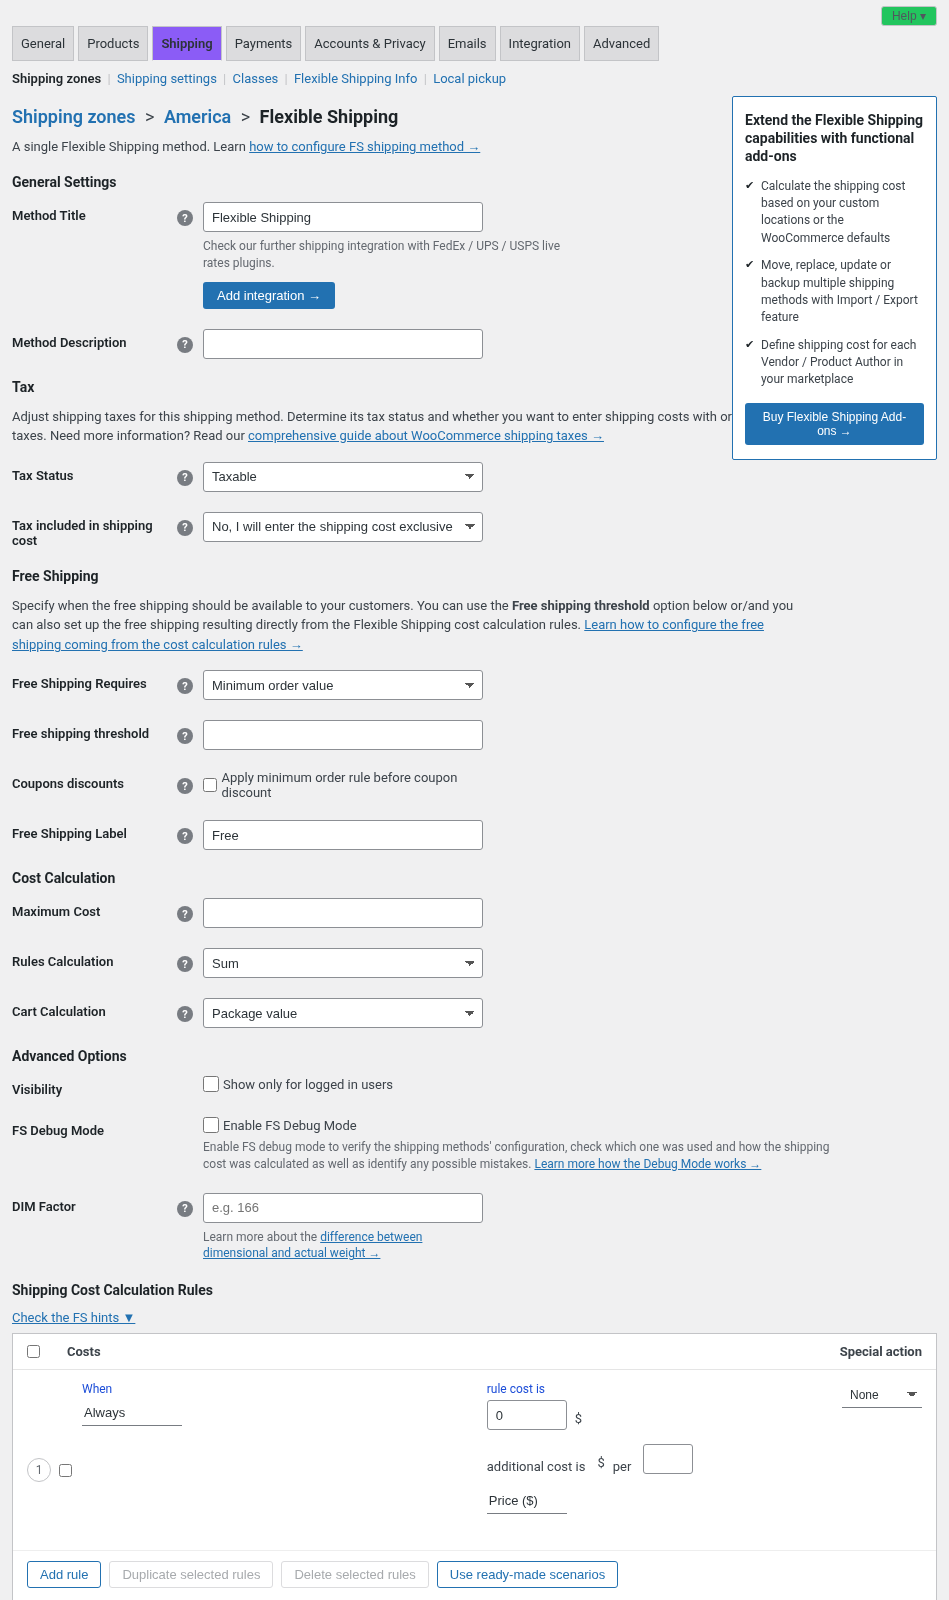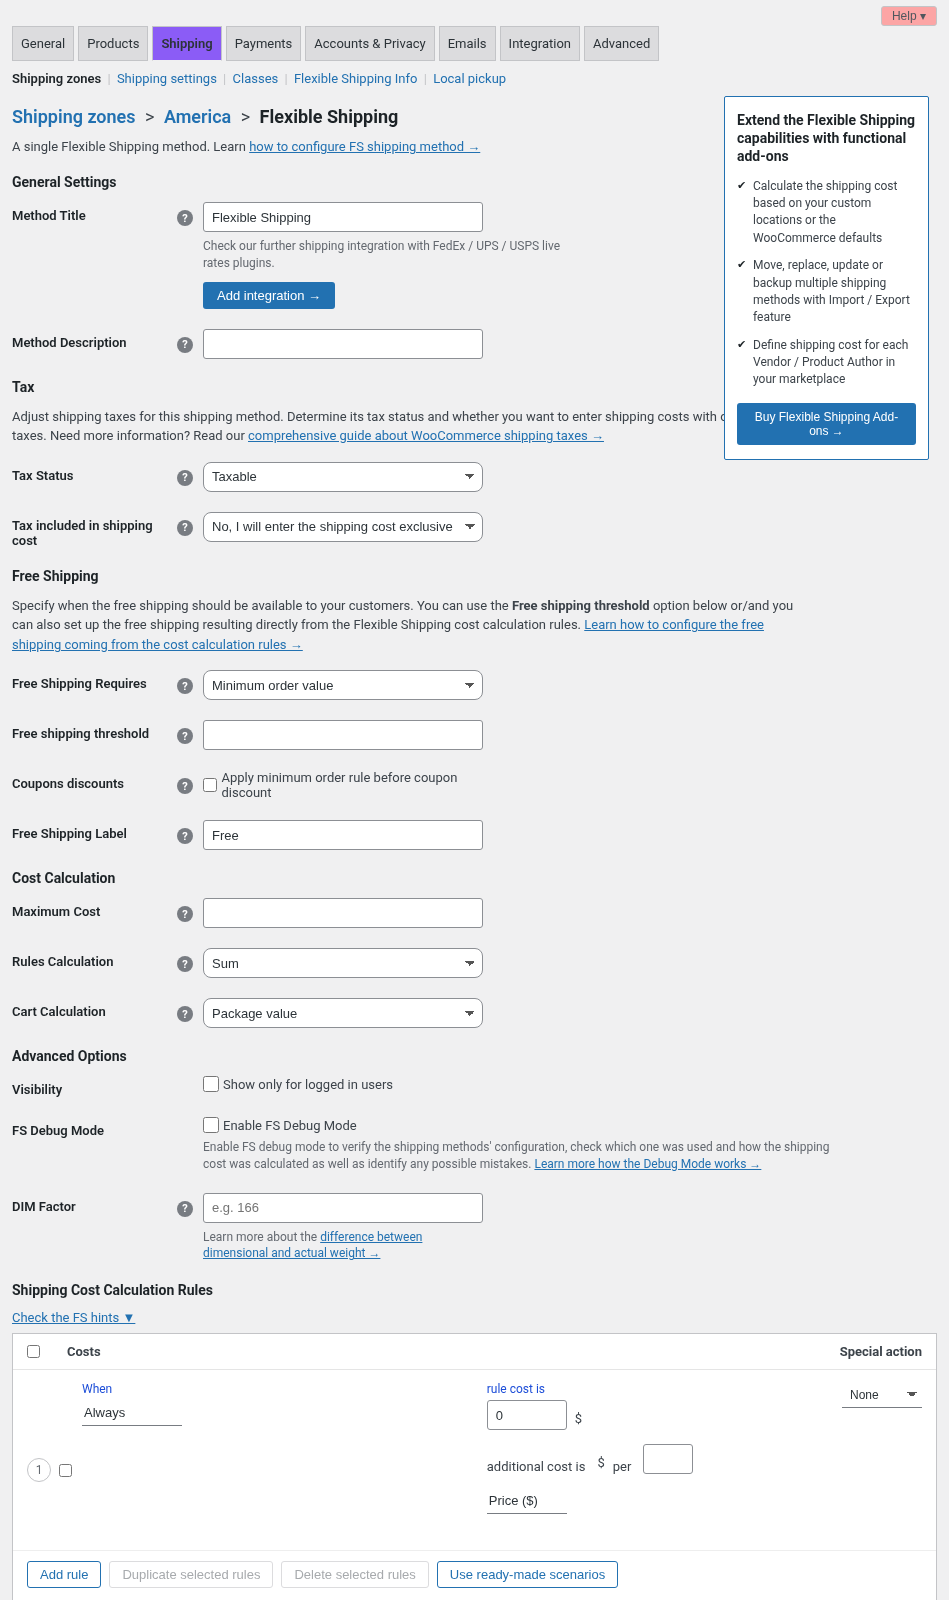"Help ▾" .help-btn { background: #fca5a5 -> #22c55e }
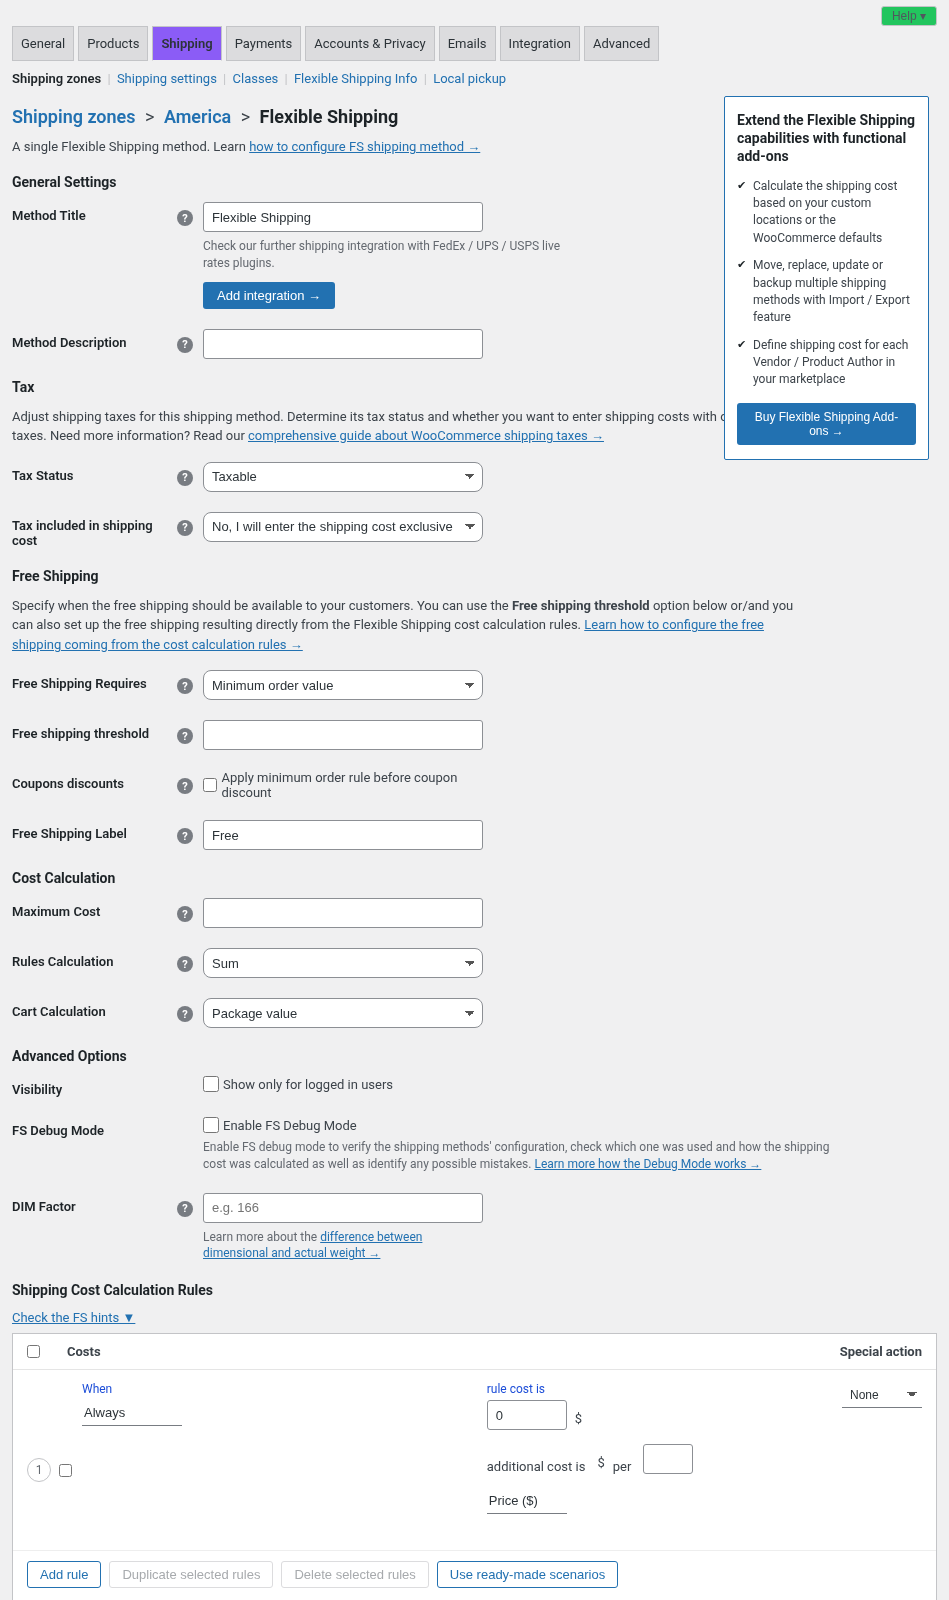"Extend the Flexible Shipping" .sidebox { right: 8px -> 0 }
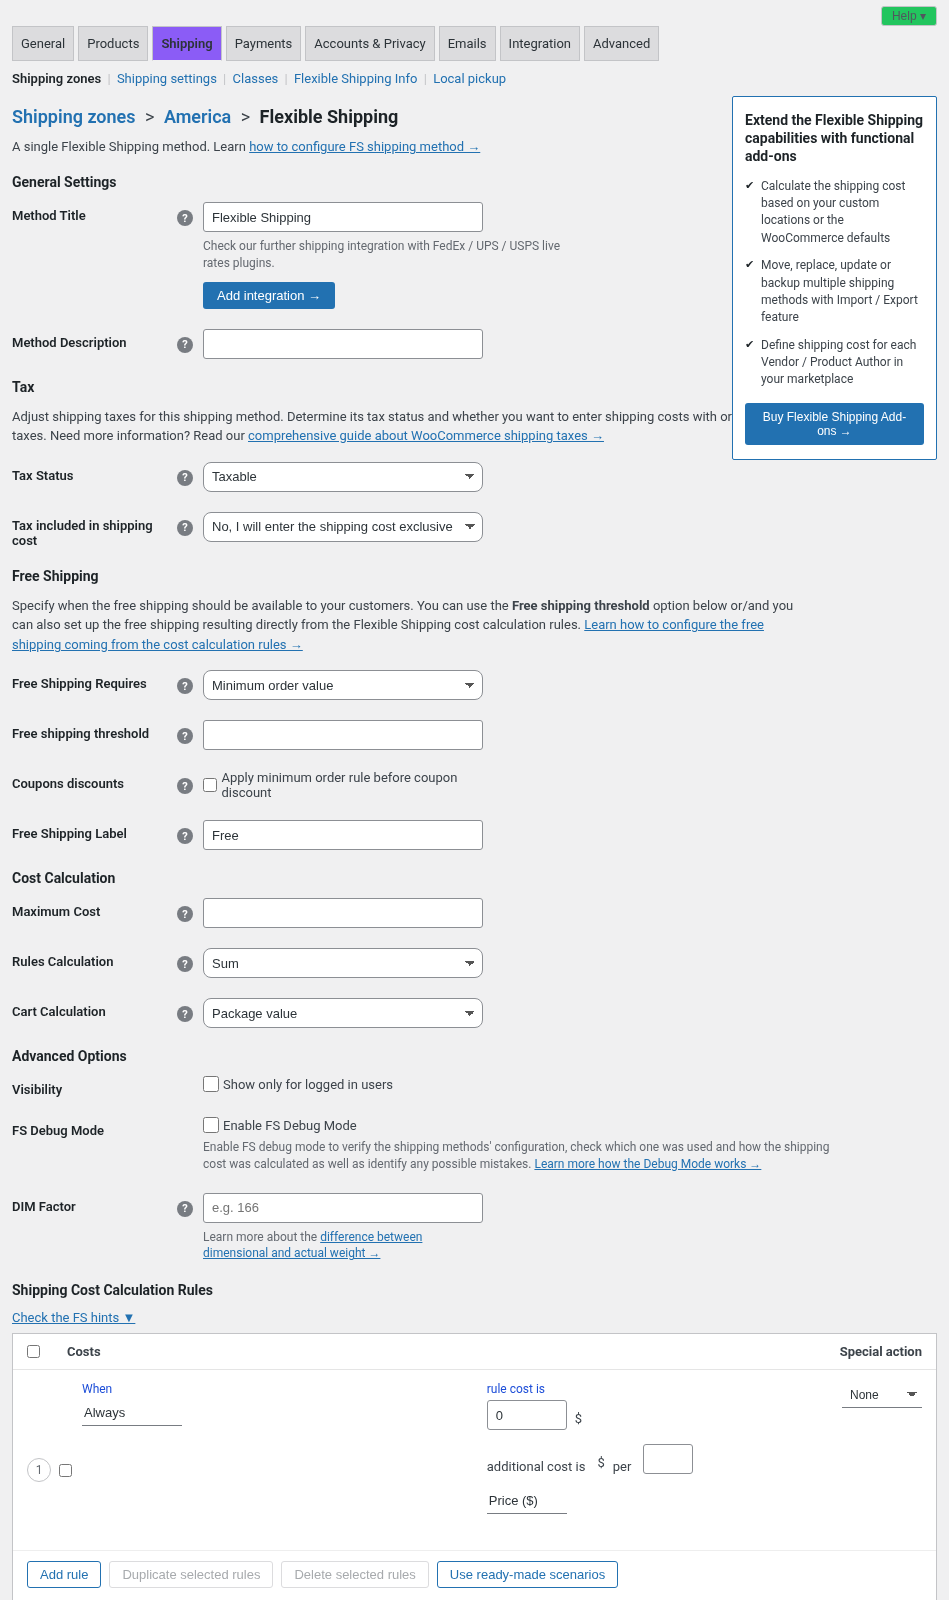"Taxable" select { border-radius: 8px -> none }
